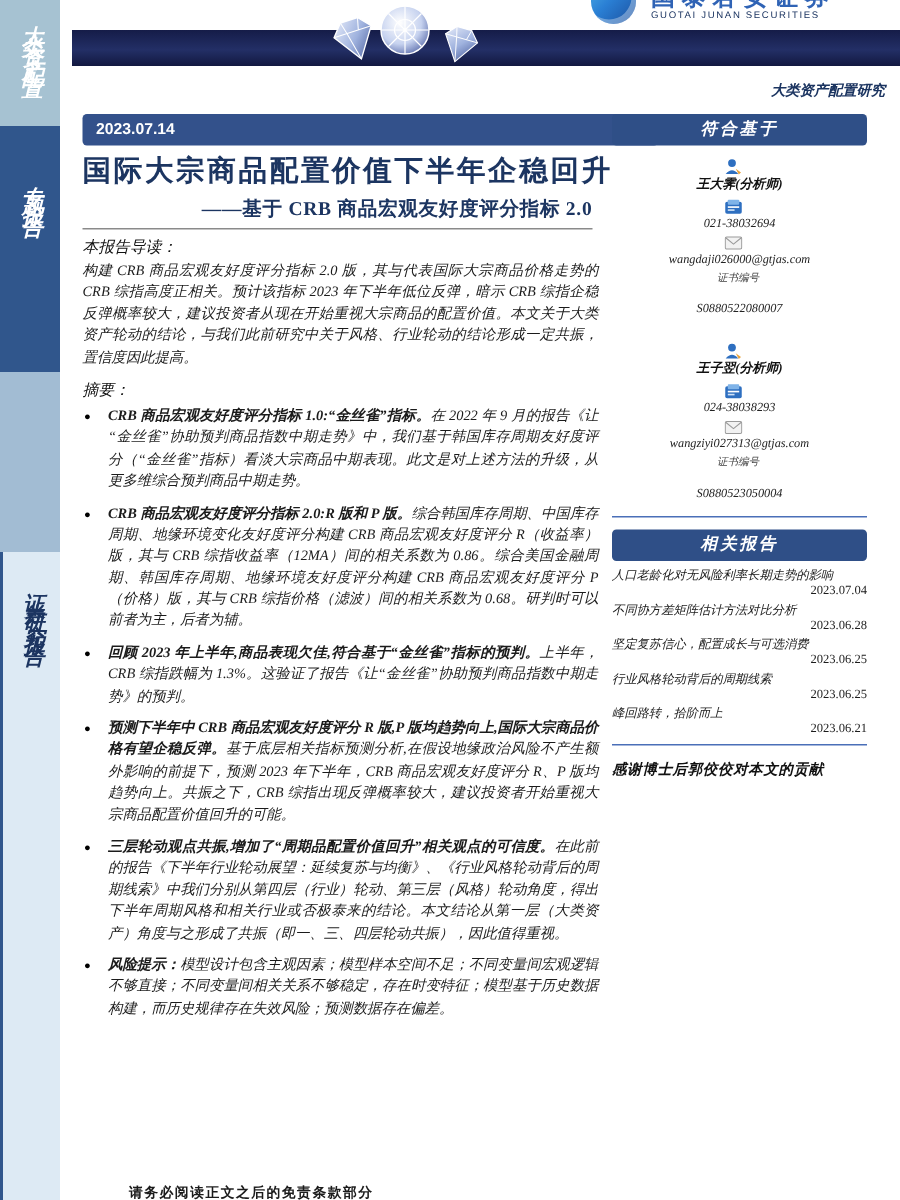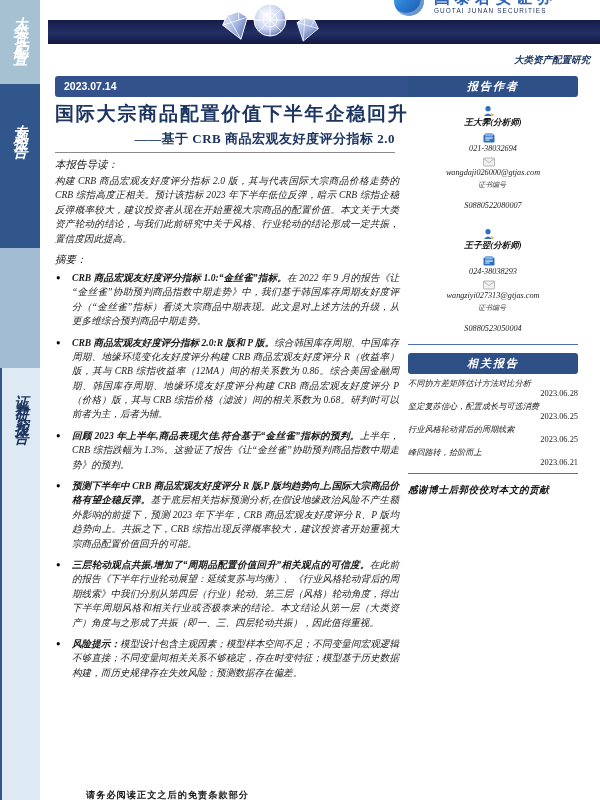"报告作者" div.box-bar { text: 报告作者 -> 符合基于 }
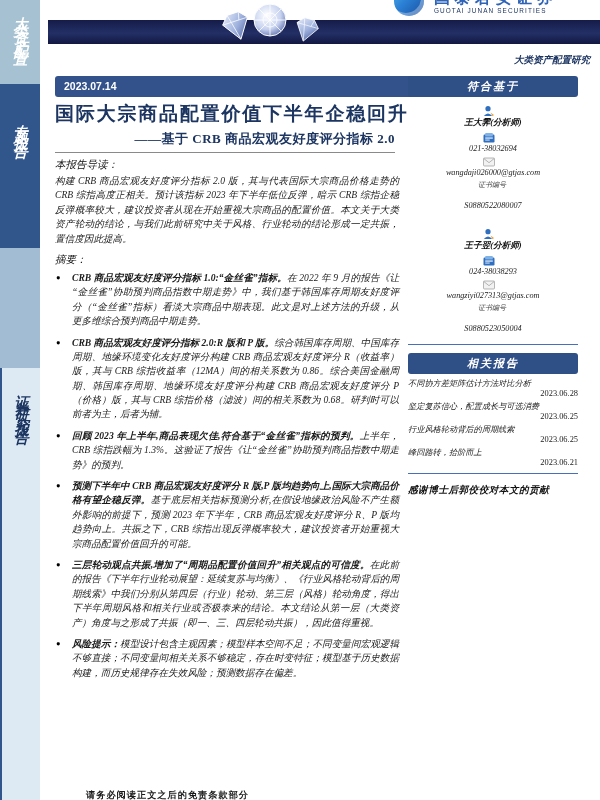"人口老龄化对无风险利率长期走势的影响" div.rel-item { html: none -> <div> <div>人口老龄化对无风险利率长期走势的影响</div> <div>2023.07.04</div> </div> }
